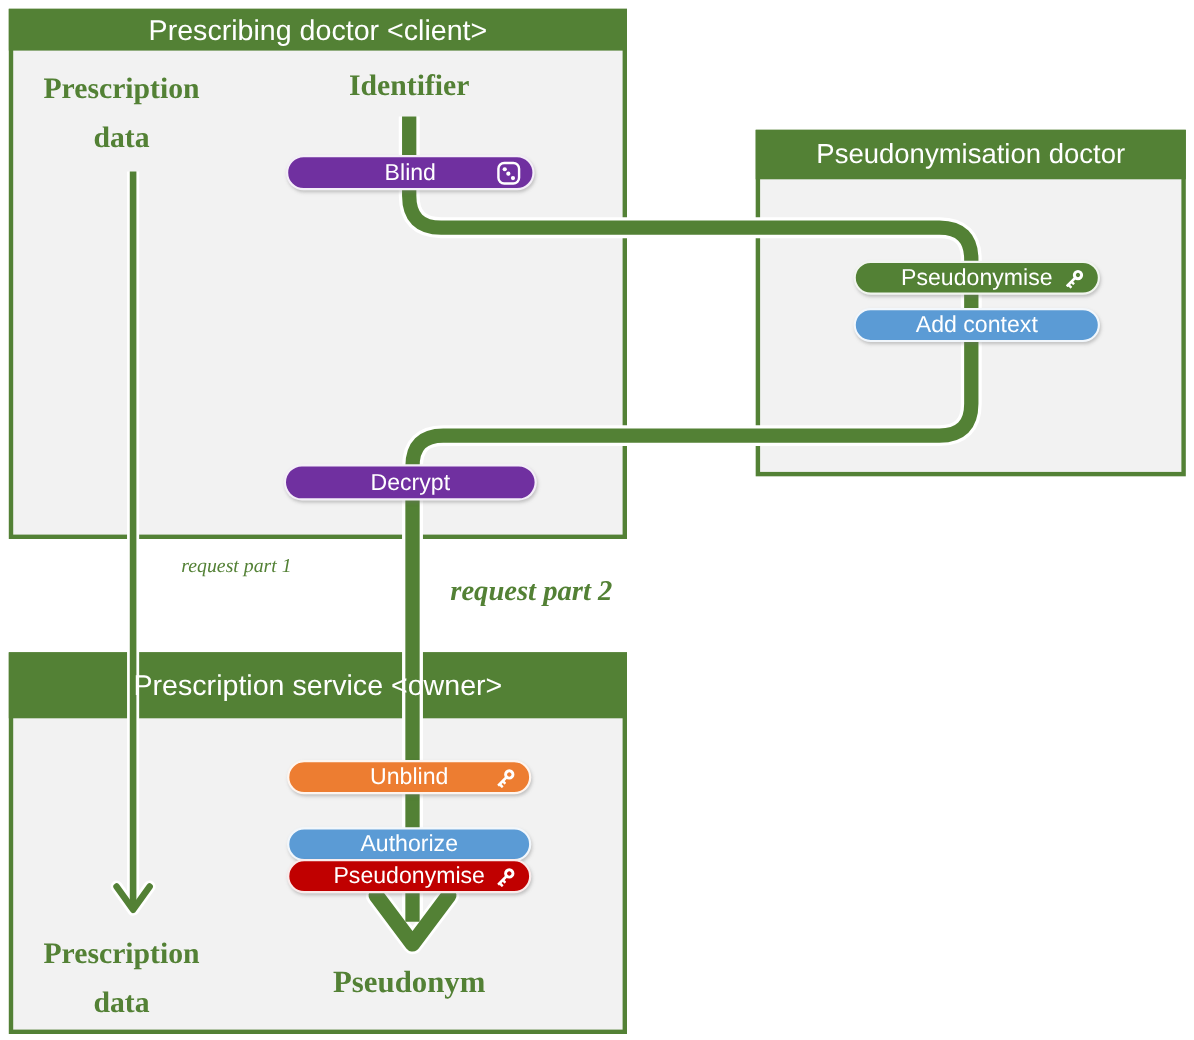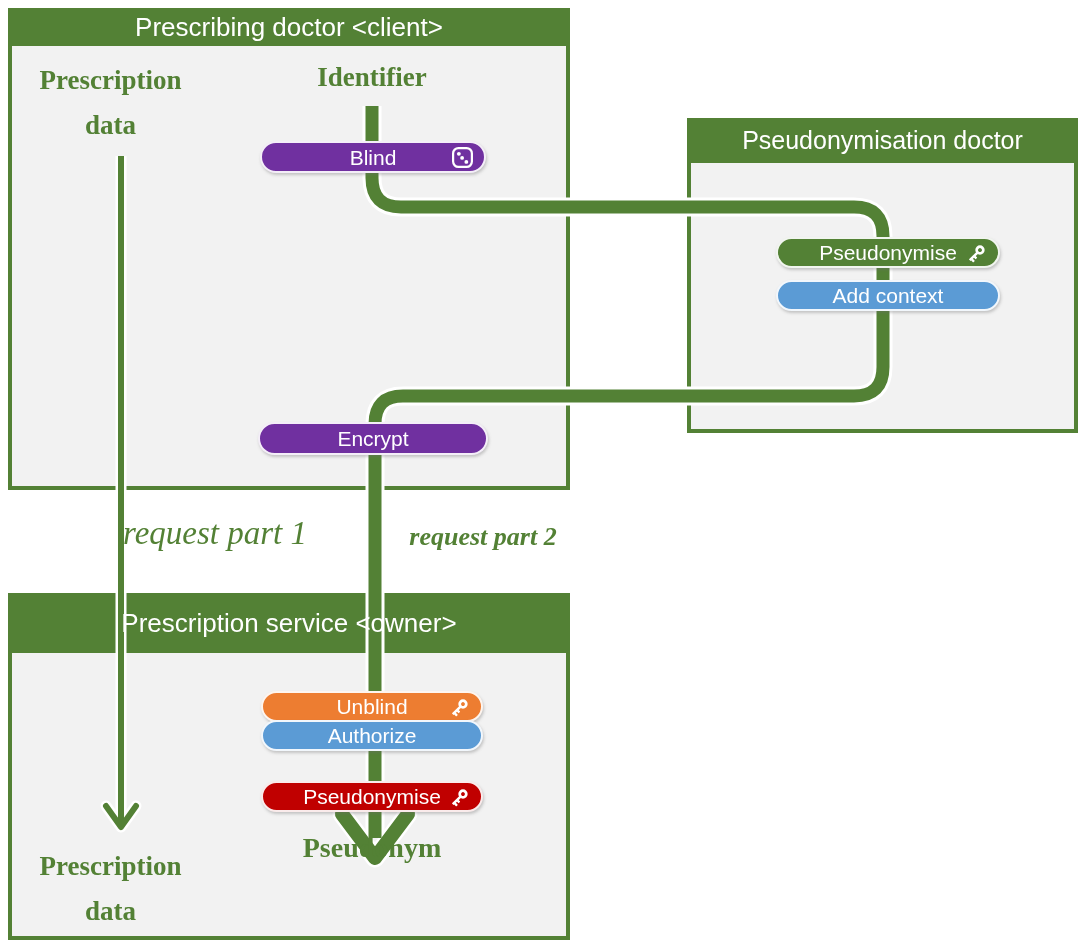"Encrypt" span.pill-label { text: Encrypt -> Decrypt }
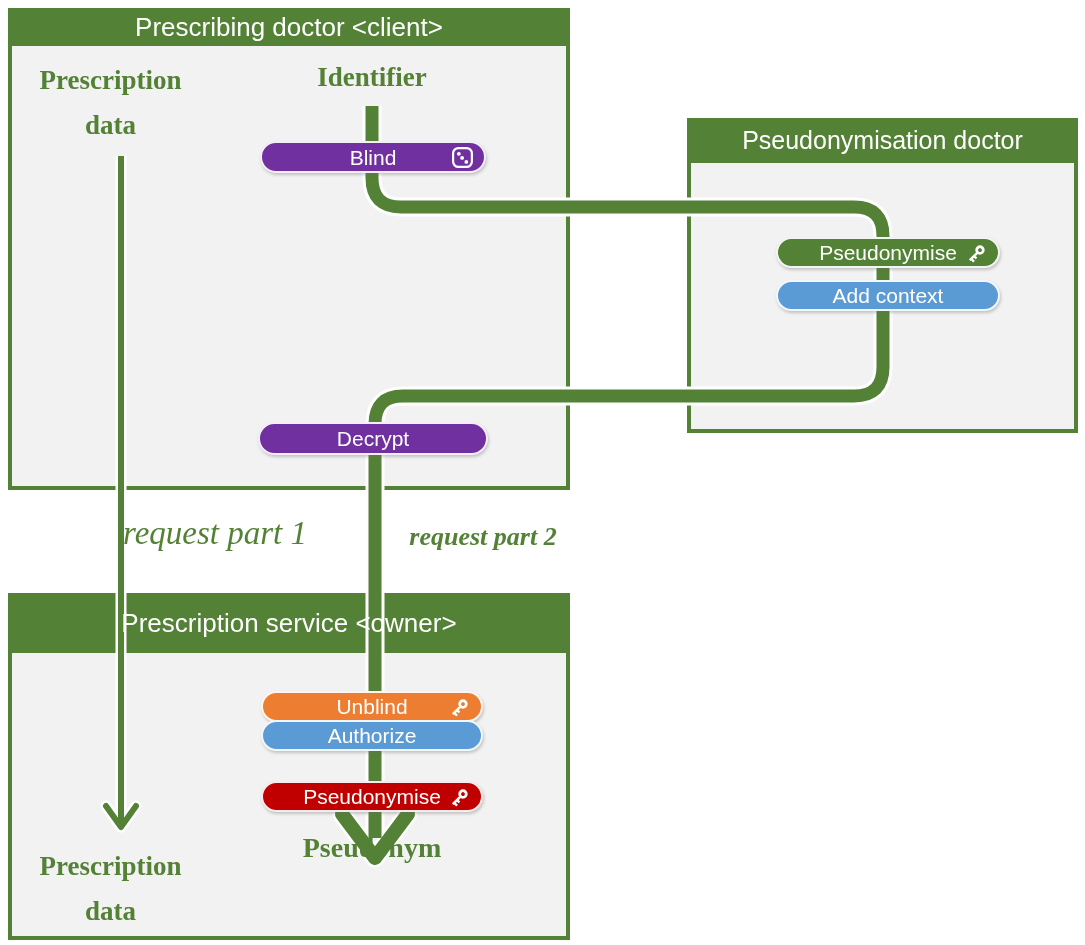"request part 1" div.lbl { font-size: 33px -> 18px; top: 515px -> 504px }
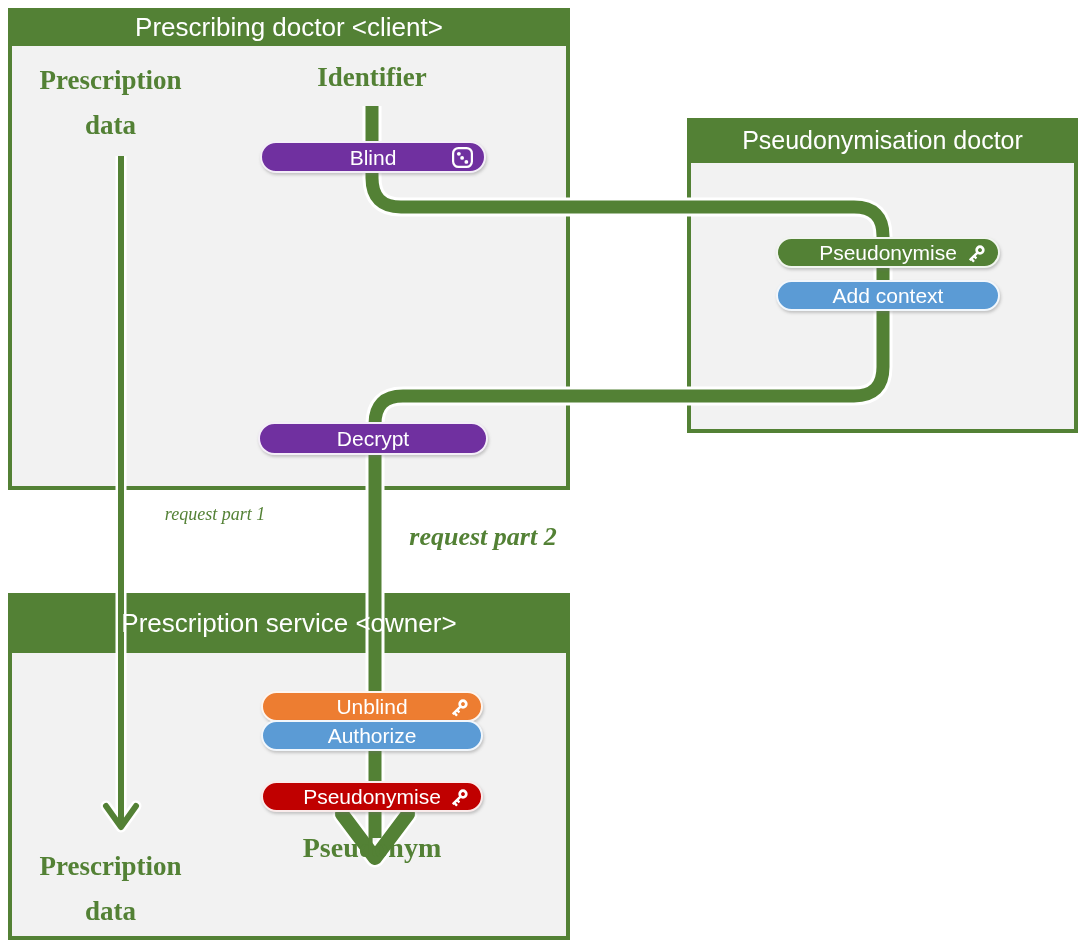"Authorize" div.pill { top: 720px -> 752px }
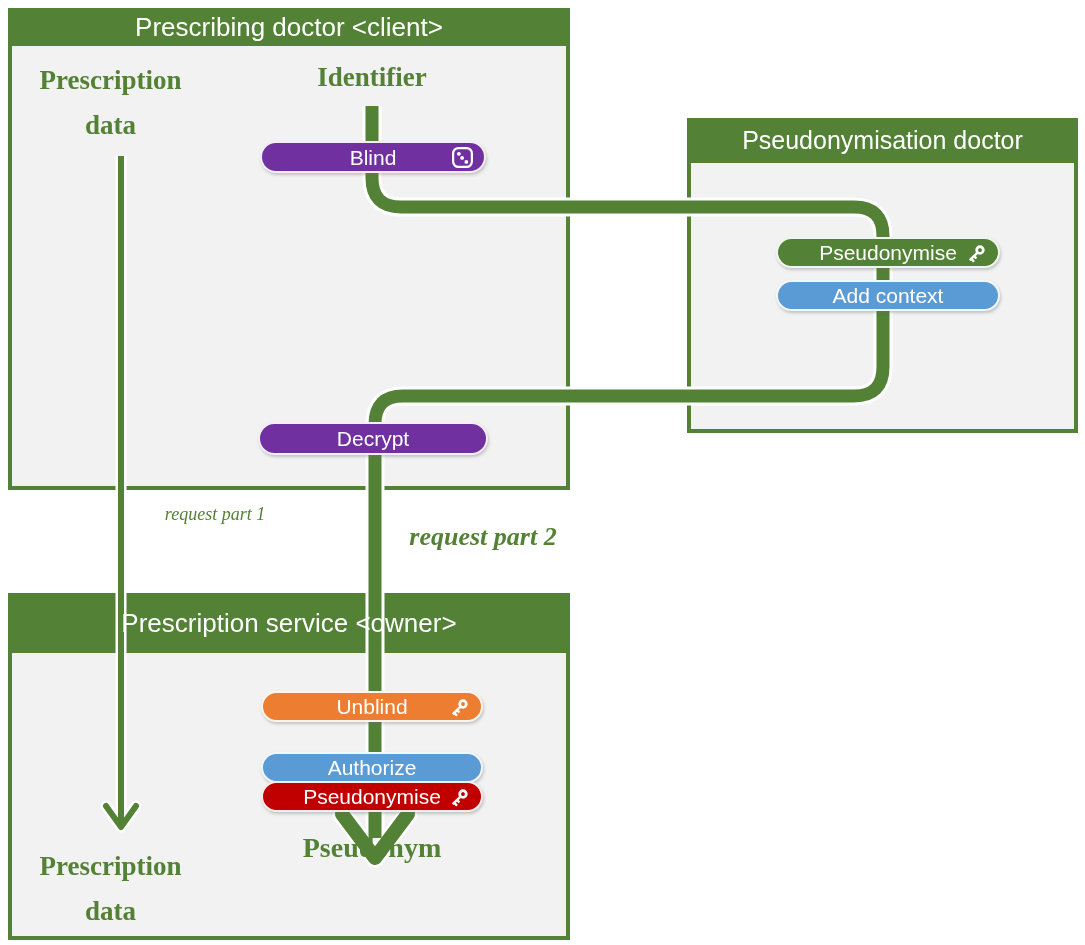"Pseudonym" div.lbl { top: 832px -> 878px }
